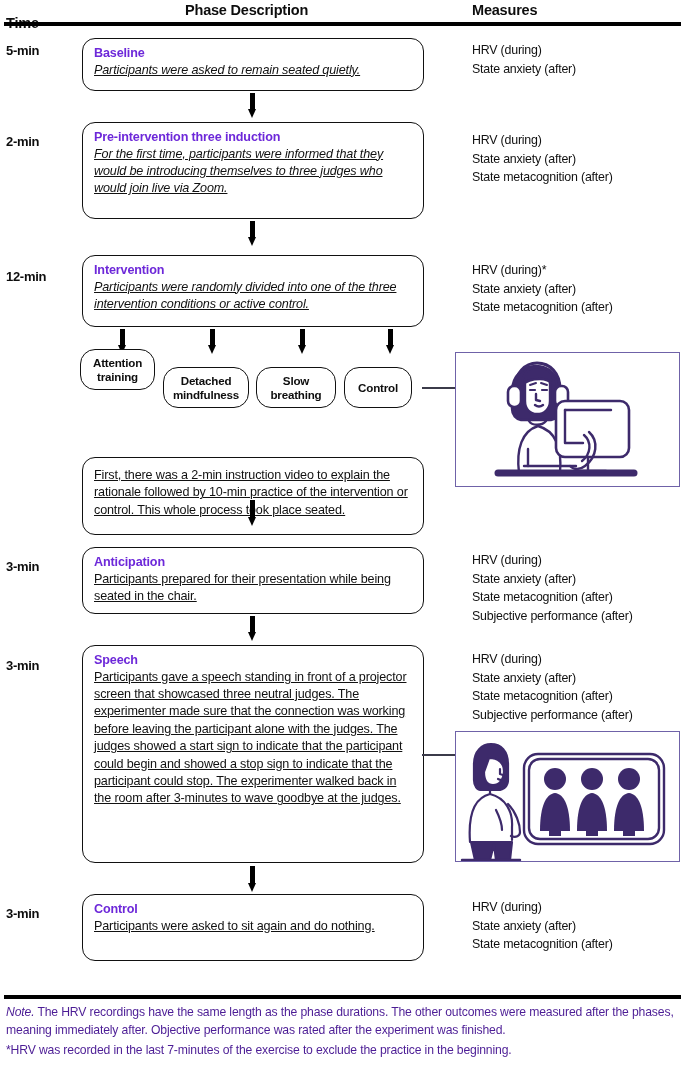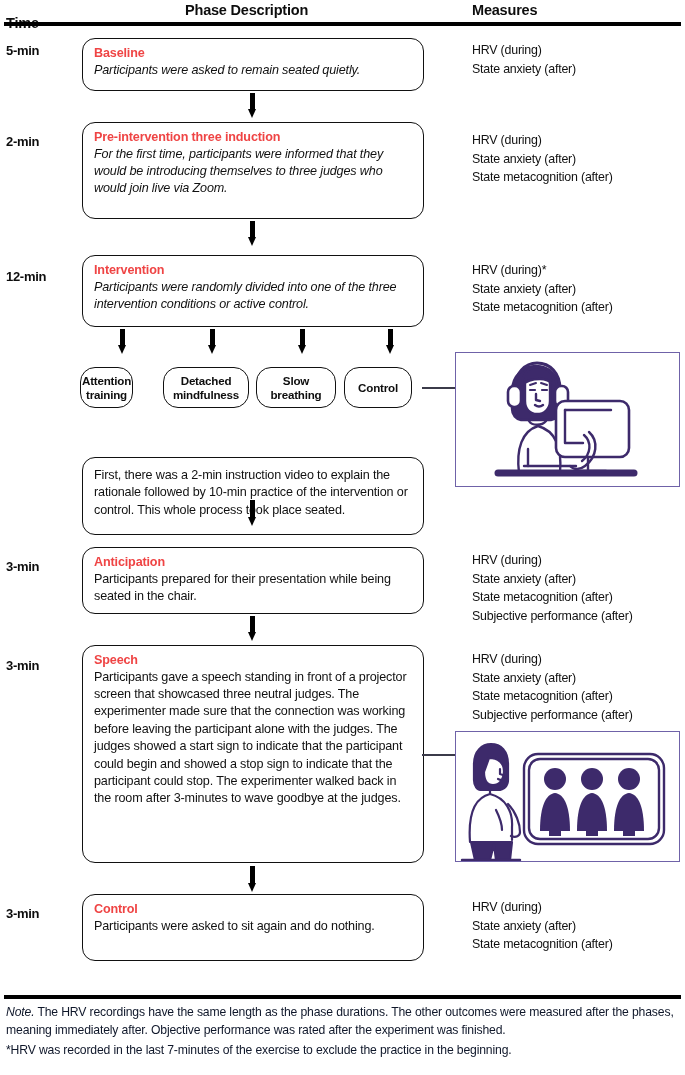"Baseline" .box .ttl { color: #ef4444 -> #6d28d9 }
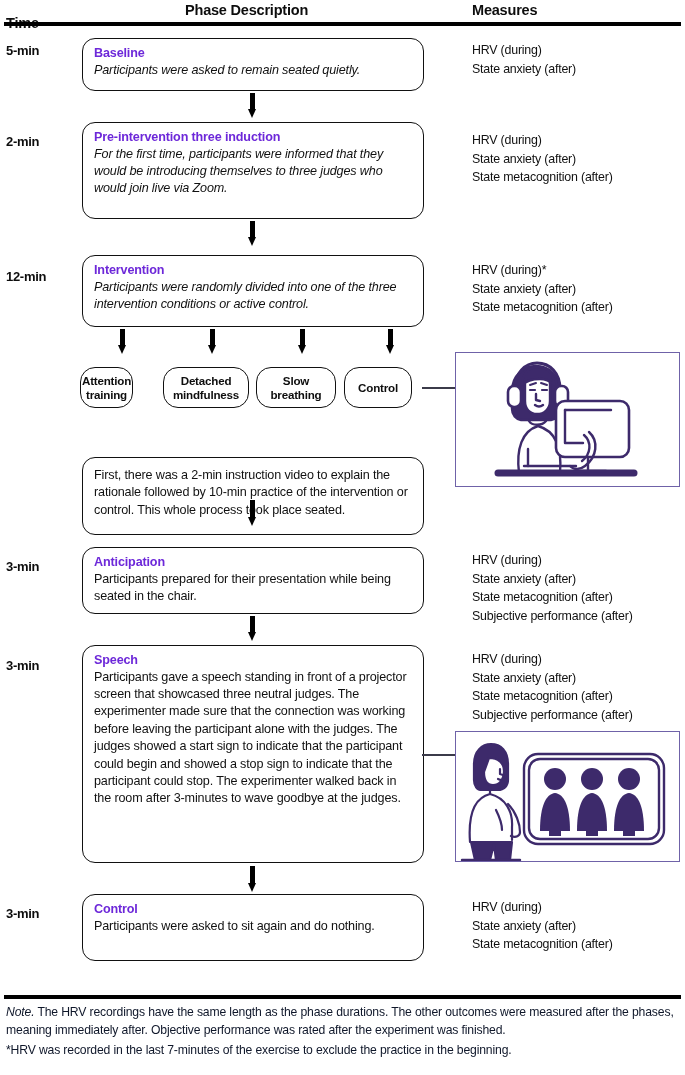"Participants were asked to remain" .box .bdy { text-decoration: none -> underline }
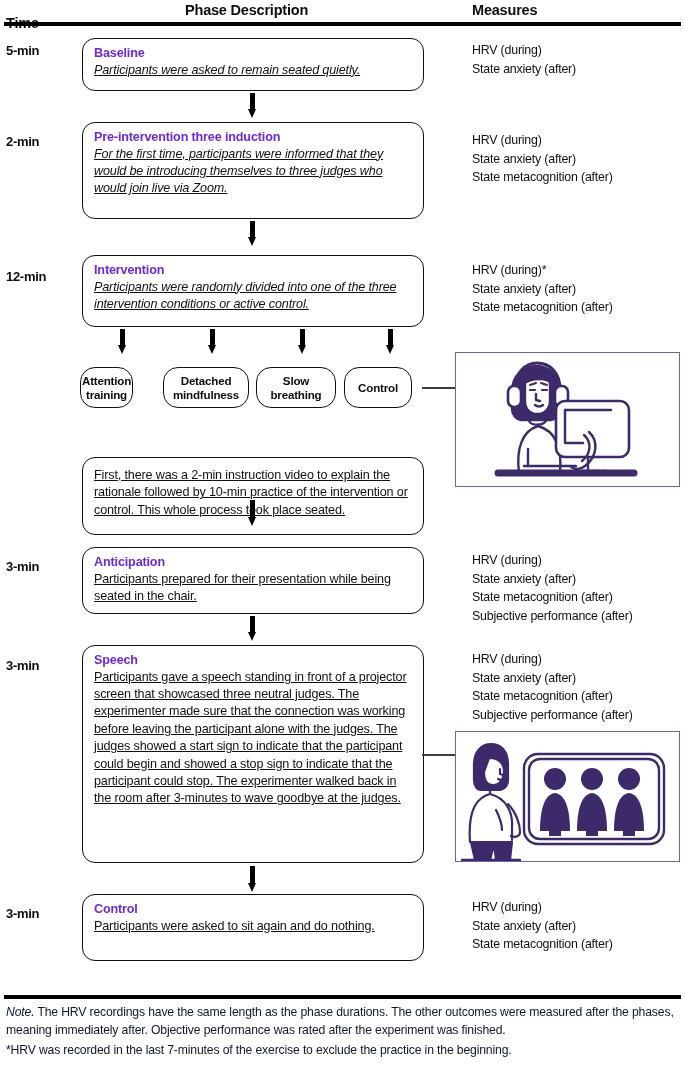"Attention" div.chip { top: 367px -> 349px; width: 53px -> 75px }
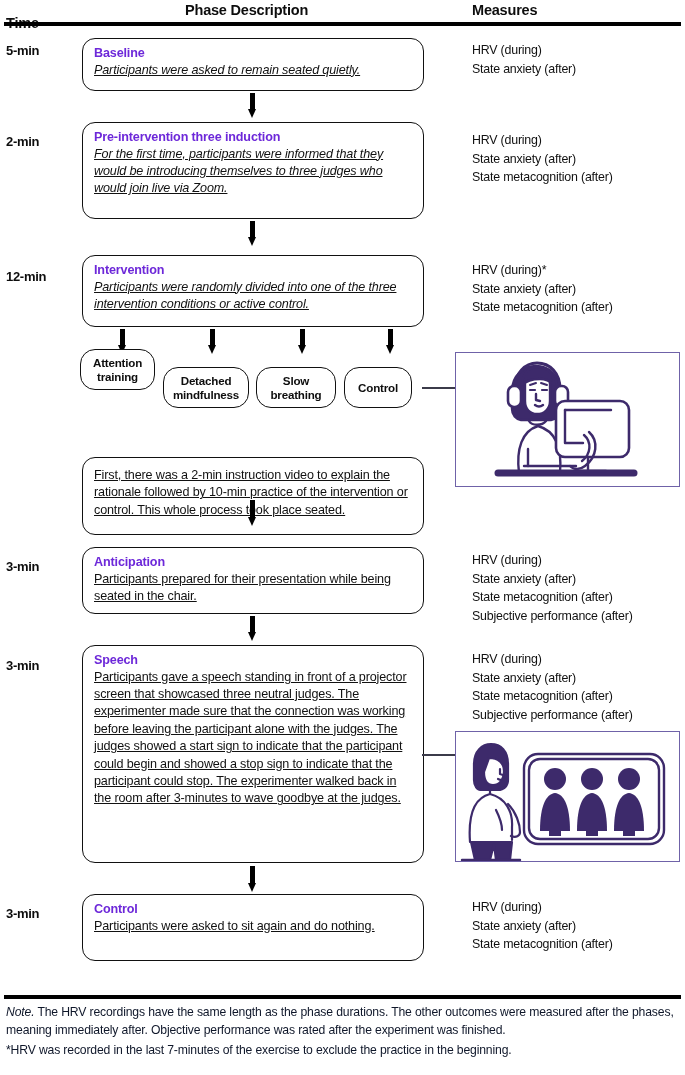"Note. The HRV recordings have" .note { color: #0f172a -> #4c1d95 }
